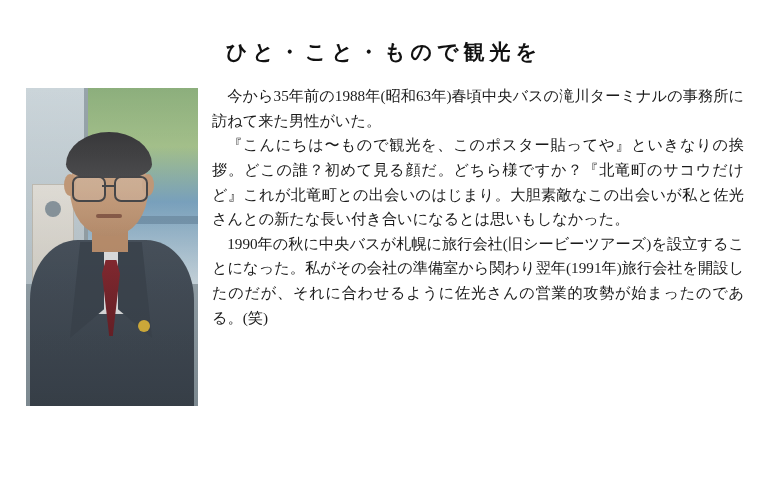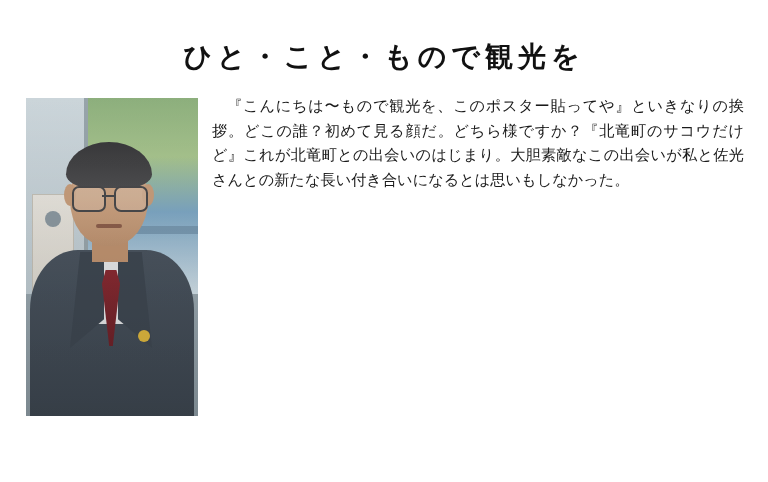"ひと・こと・もので観光を" .doc-title { font-size: 28px -> 21px }
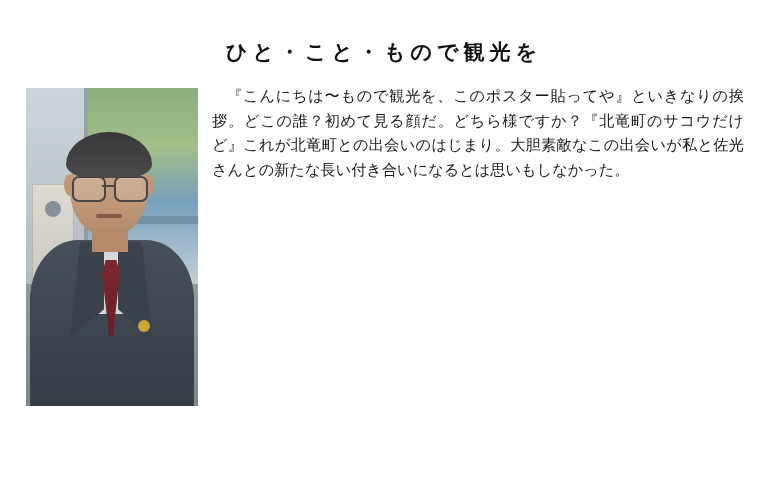"今から35年前の1988年(昭和63年)春頃中央バスの滝川ターミナルの事務所に訪" p.para { html: none -> <p>今から35年前の1988年(昭和63年)春頃中央バスの滝川ターミナルの事務所に訪ねて来た男性がいた。</p> }
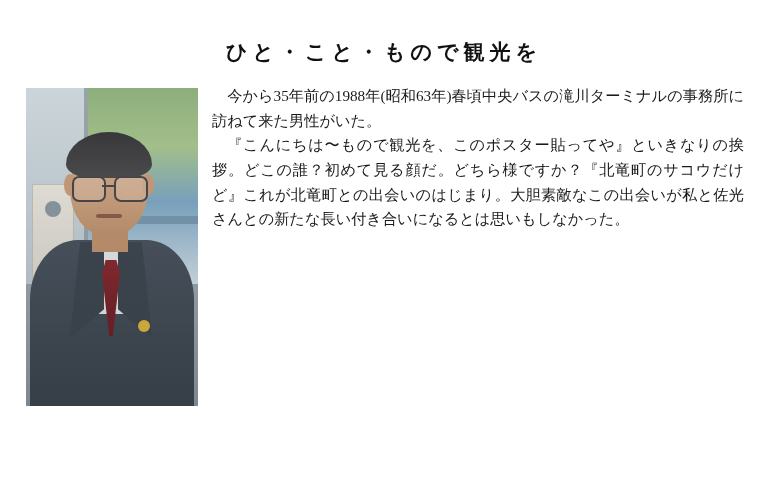"1990年の秋に中央バスが札幌に旅行会社(旧シービーツアーズ)を設立することにな" p.para { html: none -> <p>1990年の秋に中央バスが札幌に旅行会社(旧シービーツアーズ)を設立することになった。私がその会社の準備室から関わり翌年(1991年)旅行会社を開設したのだが、それに合わせるように佐光さんの営業的攻勢が始まったのである。(笑)</p> }
